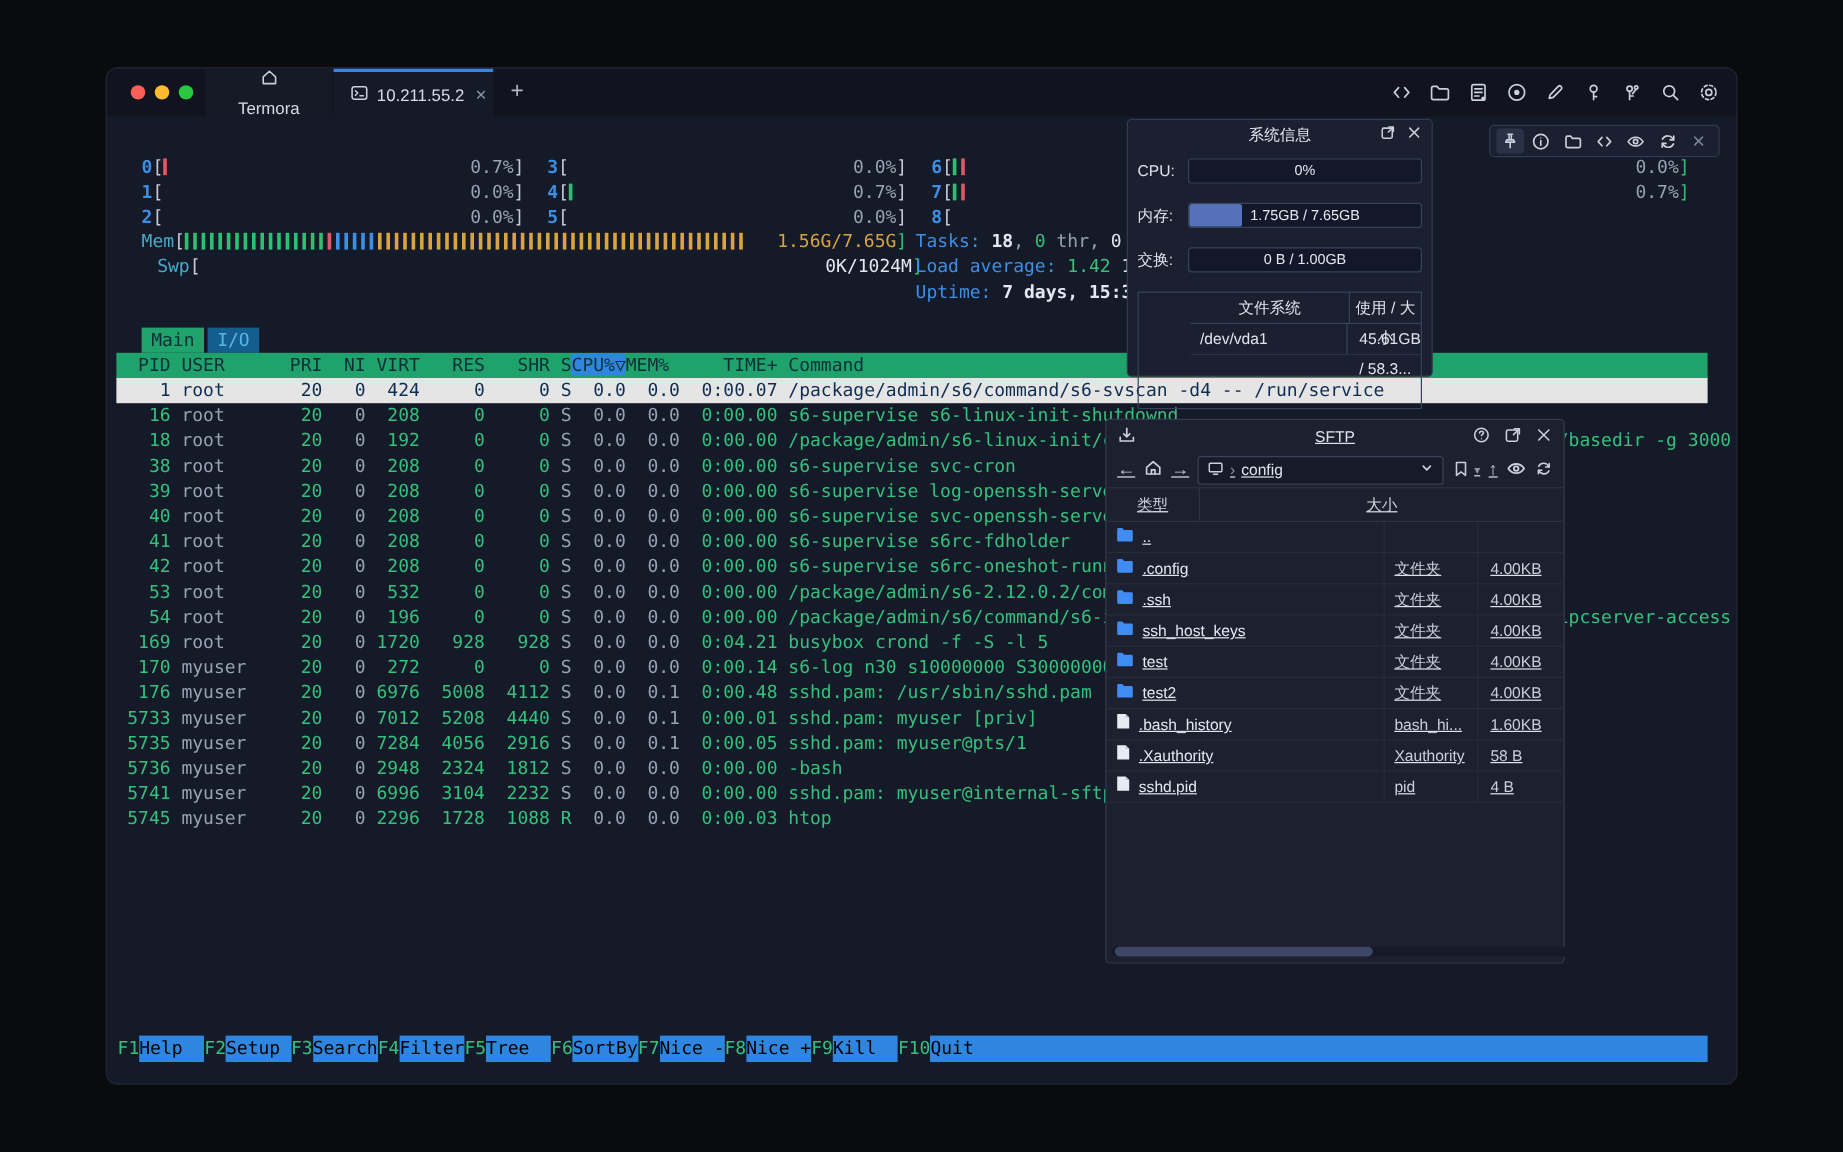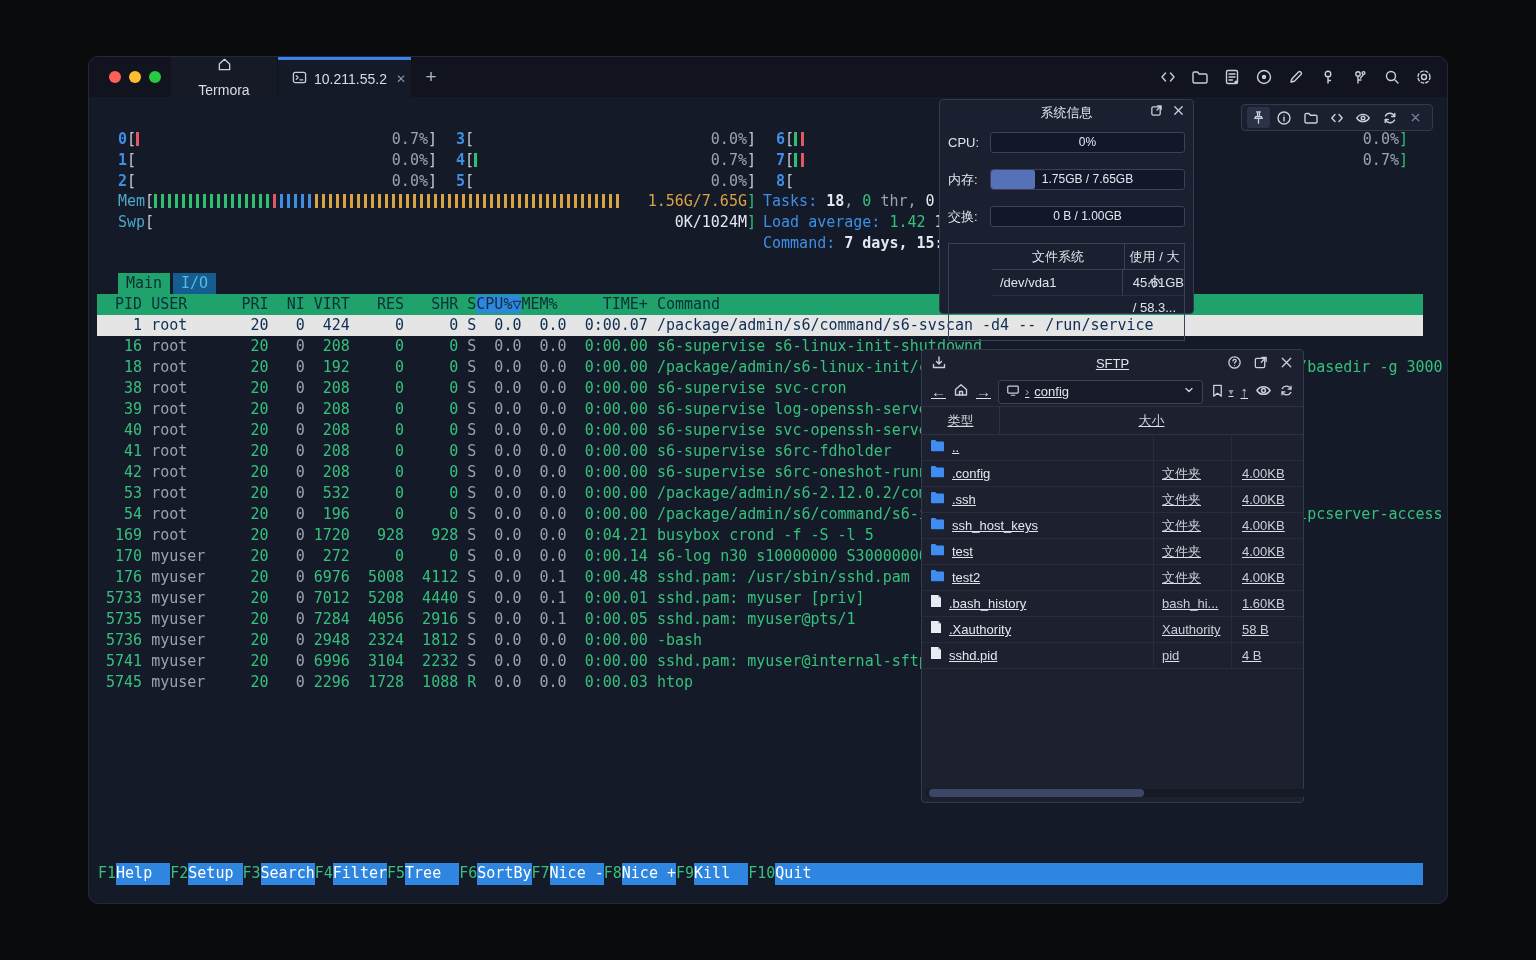"Swp[" div.meter { left: 21px -> 34px }
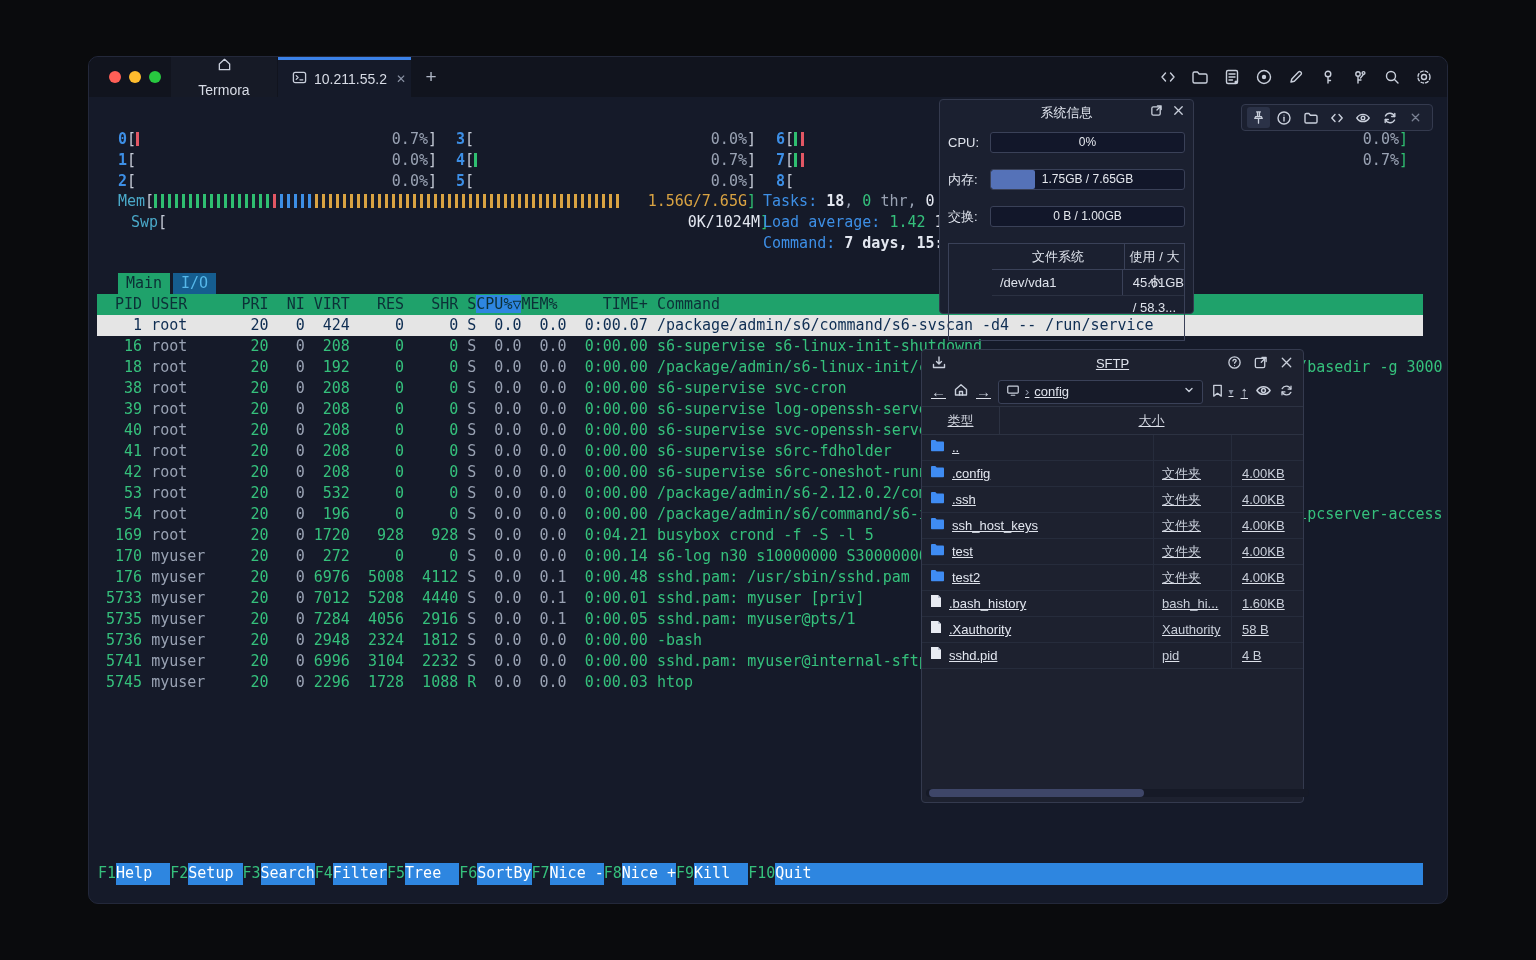"Command:" span.c-blue { text: Command -> Uptime }
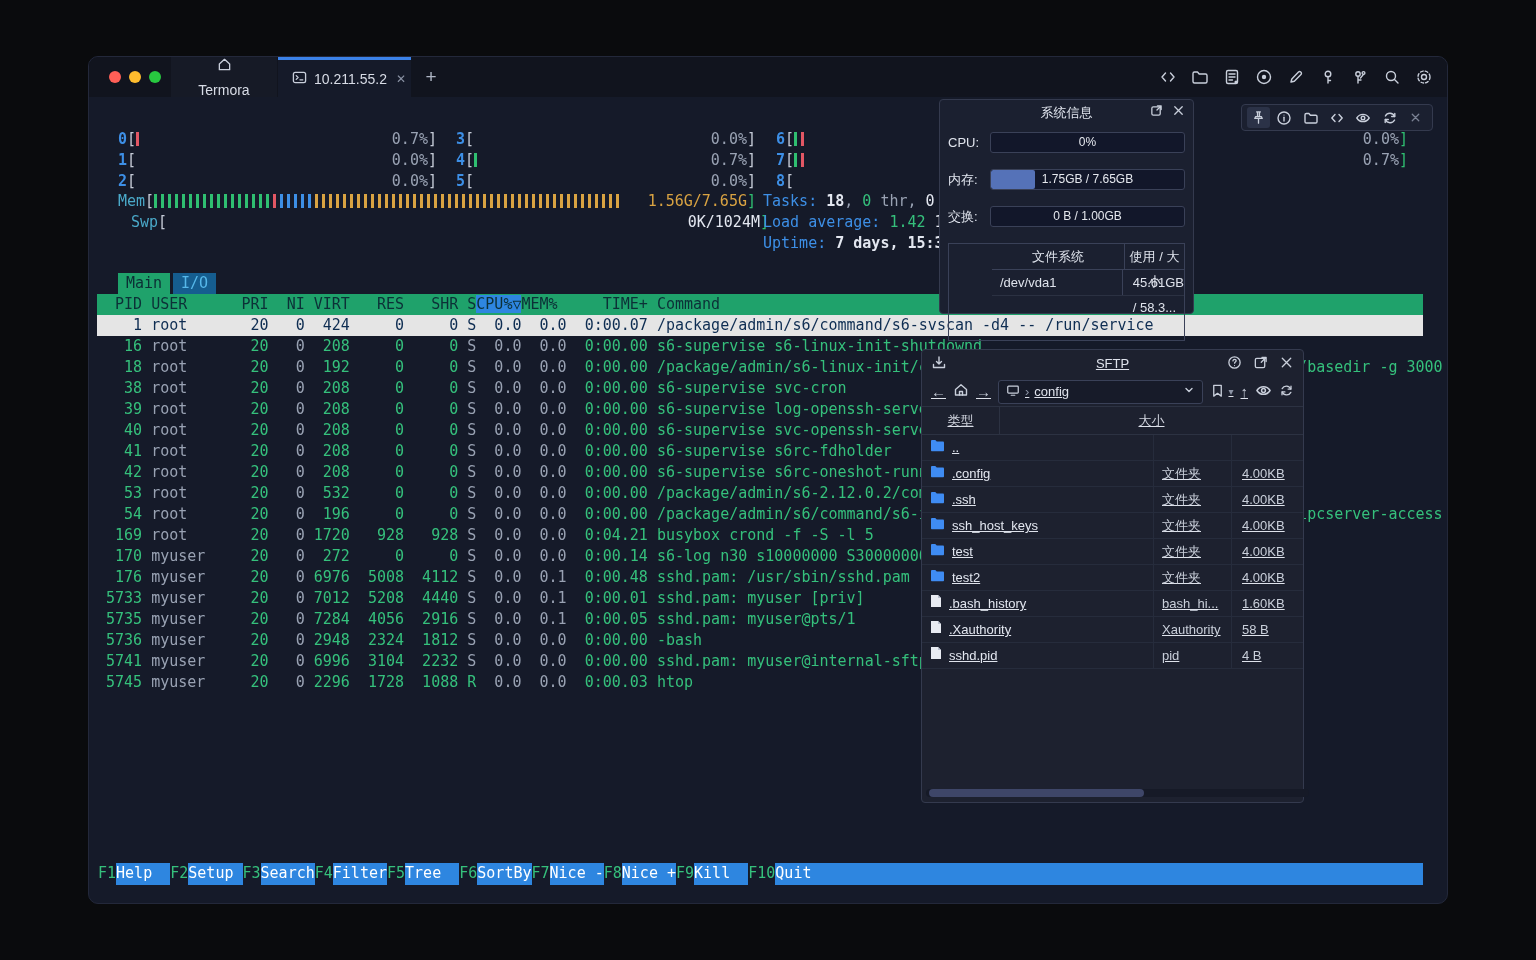"Help" .fnlabel { color: #ffffff -> #000000 }
